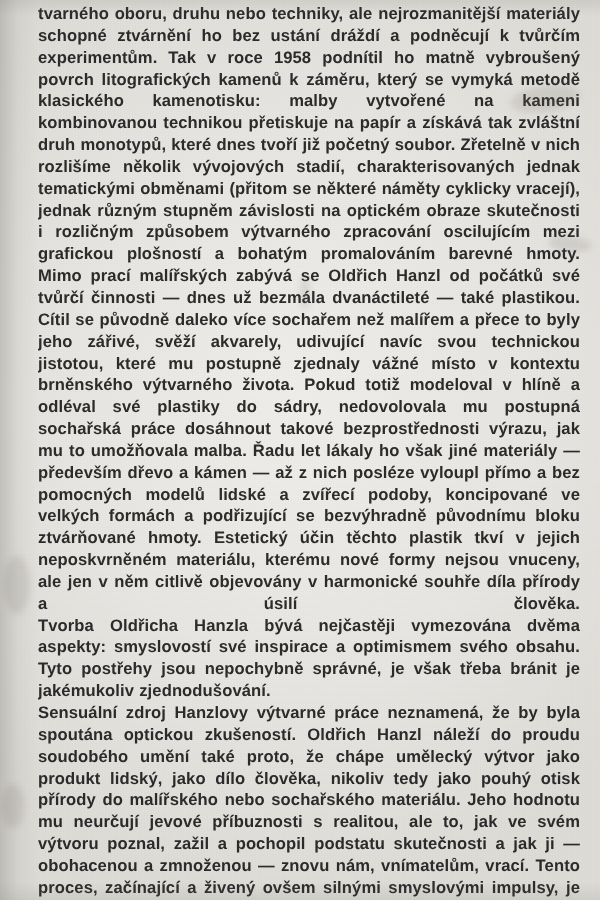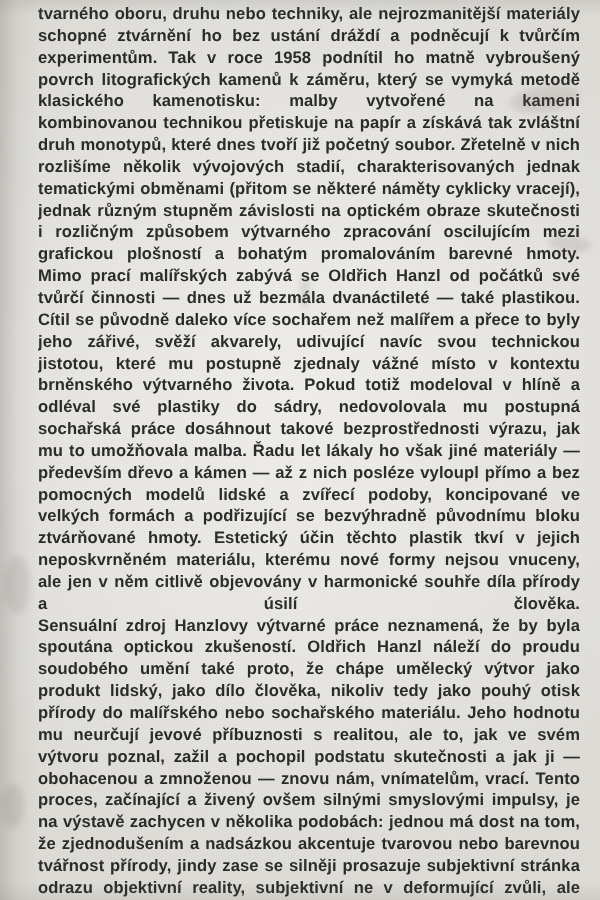"Tvorba Oldřicha Hanzla bývá nejčastěji" p.para { html: none -> <p>Tvorba Oldřicha Hanzla bývá nejčastěji vymezována dvěma aspekty: smyslovostí své inspirace a optimismem svého obsahu. Tyto postřehy jsou nepochybně správné, je však třeba bránit je jakémukoliv zjednodušování.</p> }
